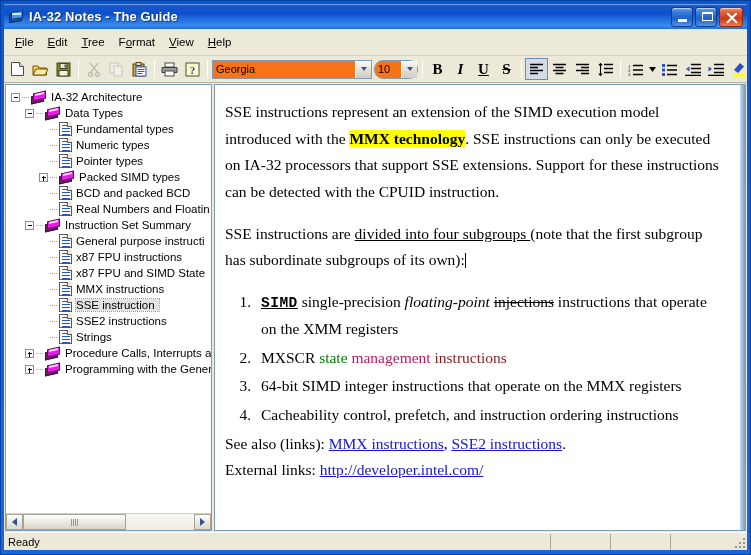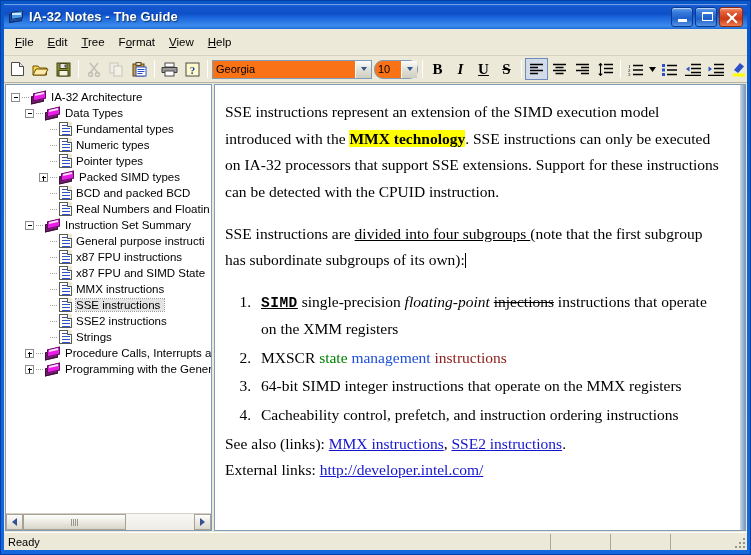"SSE instructions" span.tlabel { text: instructions -> instruction }
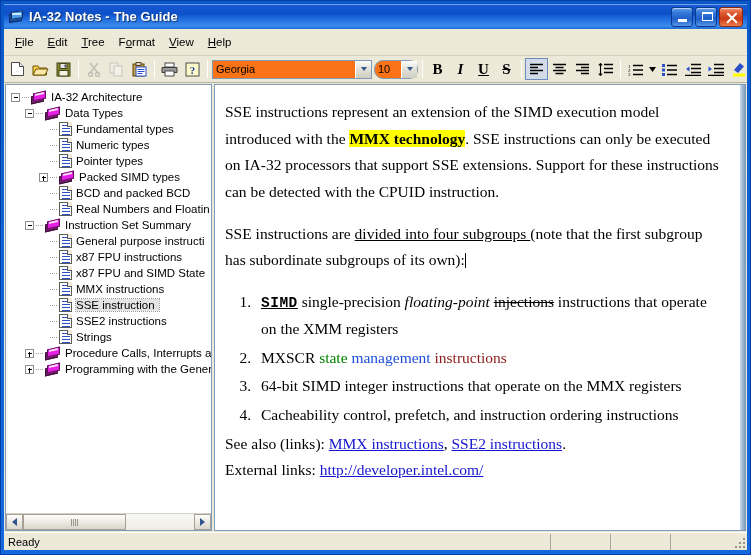"management" .c-purple { color: #1d4ed8 -> #be185d }
